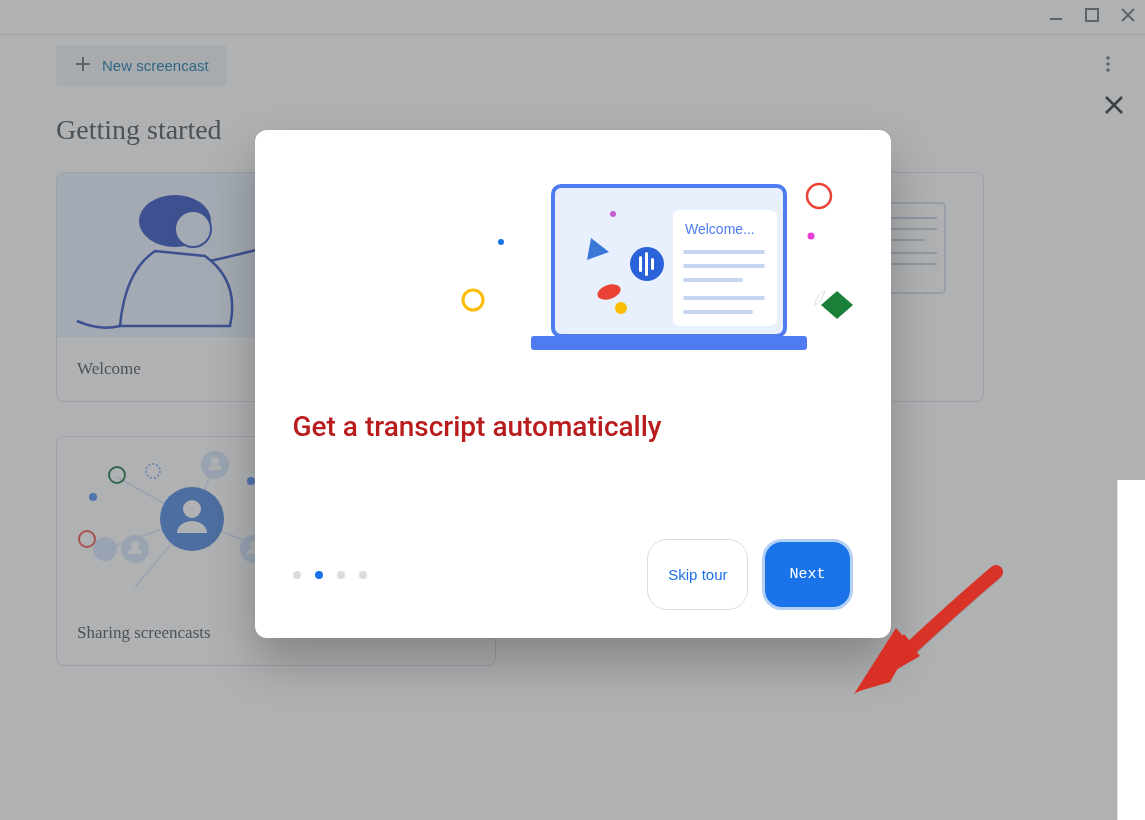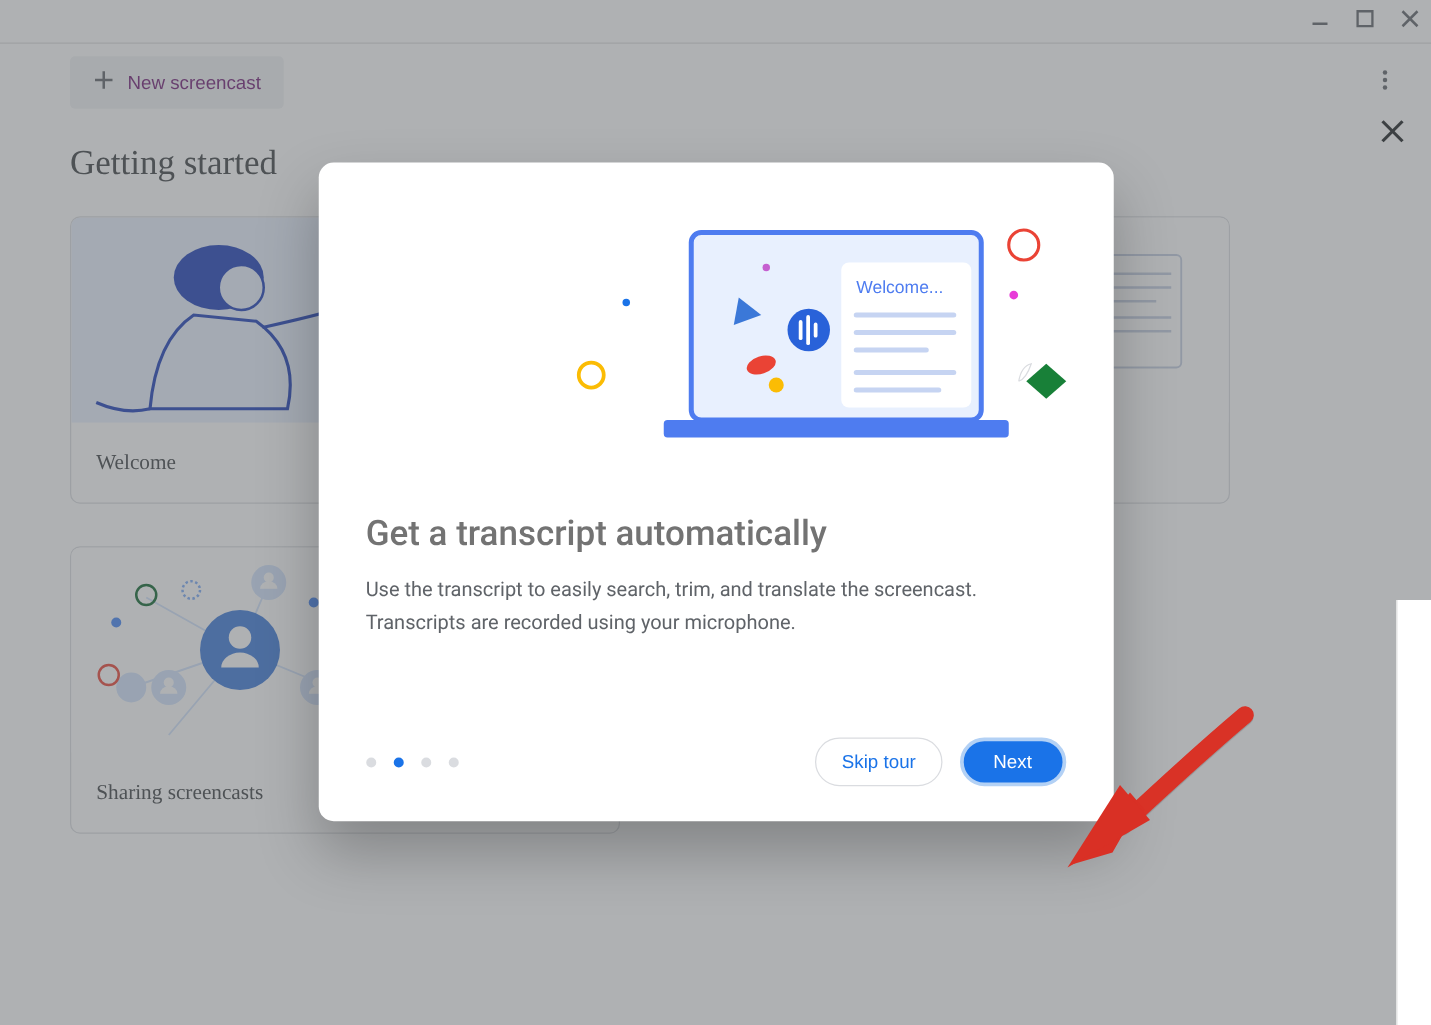"New screencast" .new-screencast { color: #701a75 -> #0369a1 }
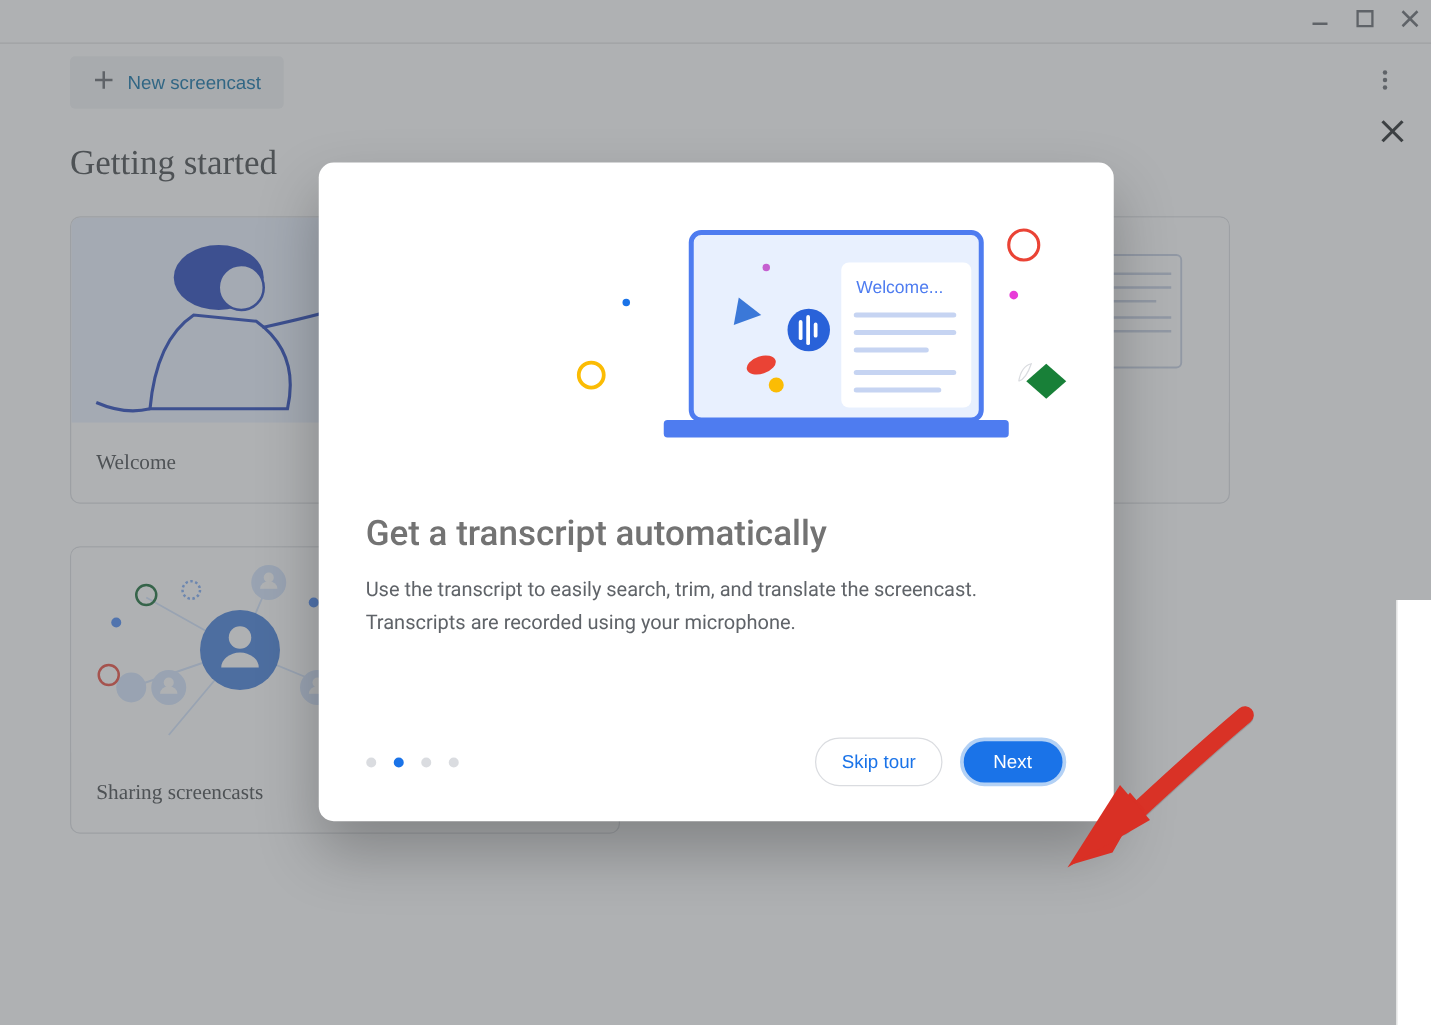"Get a transcript automatically" .modal-title { color: #737373 -> #b91c1c }
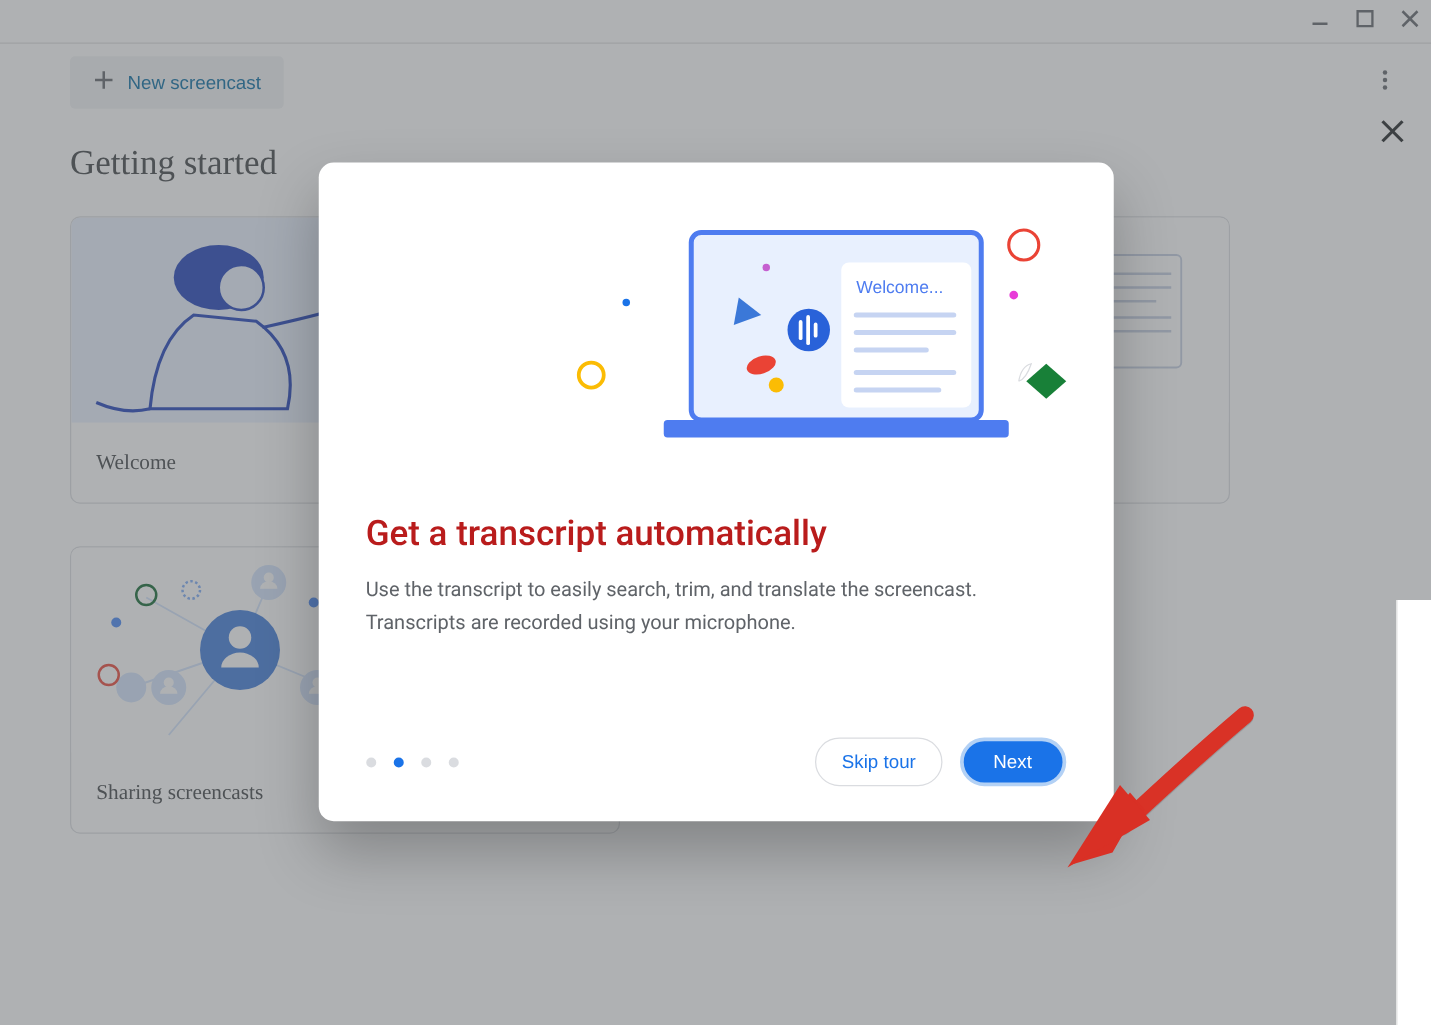"Use the transcript to easily" p.modal-desc { html: <p>Use the transcript to easily search, trim, and translate the screencast. Transcripts are recorded using your microphone.</p> -> none }
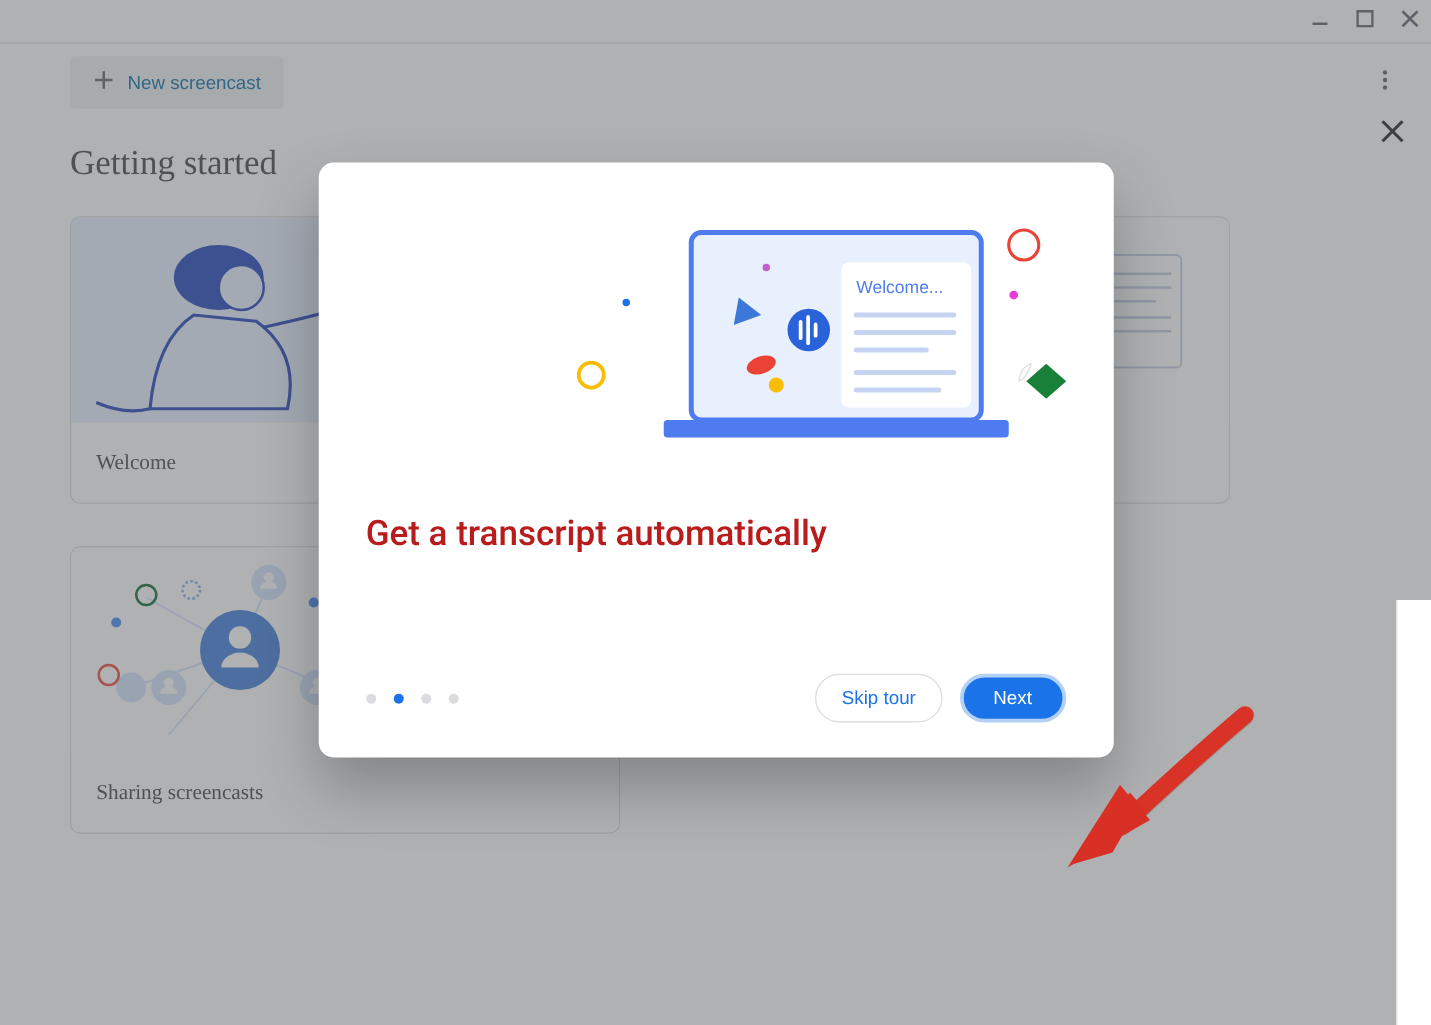"Skip tour" .btn { padding: 10px 20px -> 26px 20px }
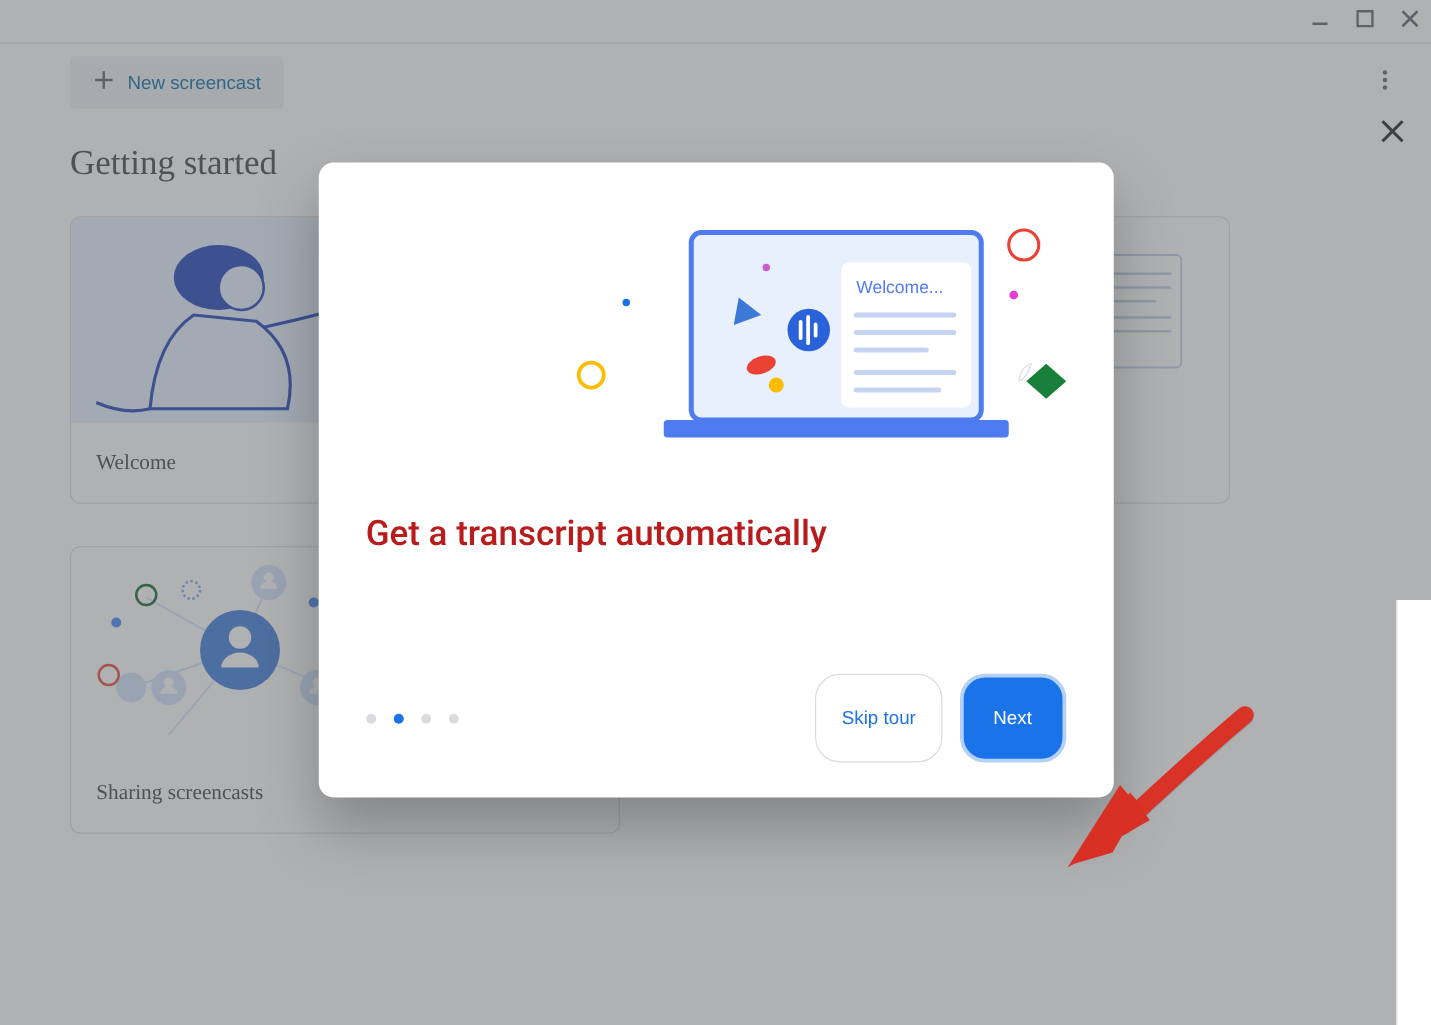"Next" .btn-next { font-family: none -> Liberation Mono, monospace }
